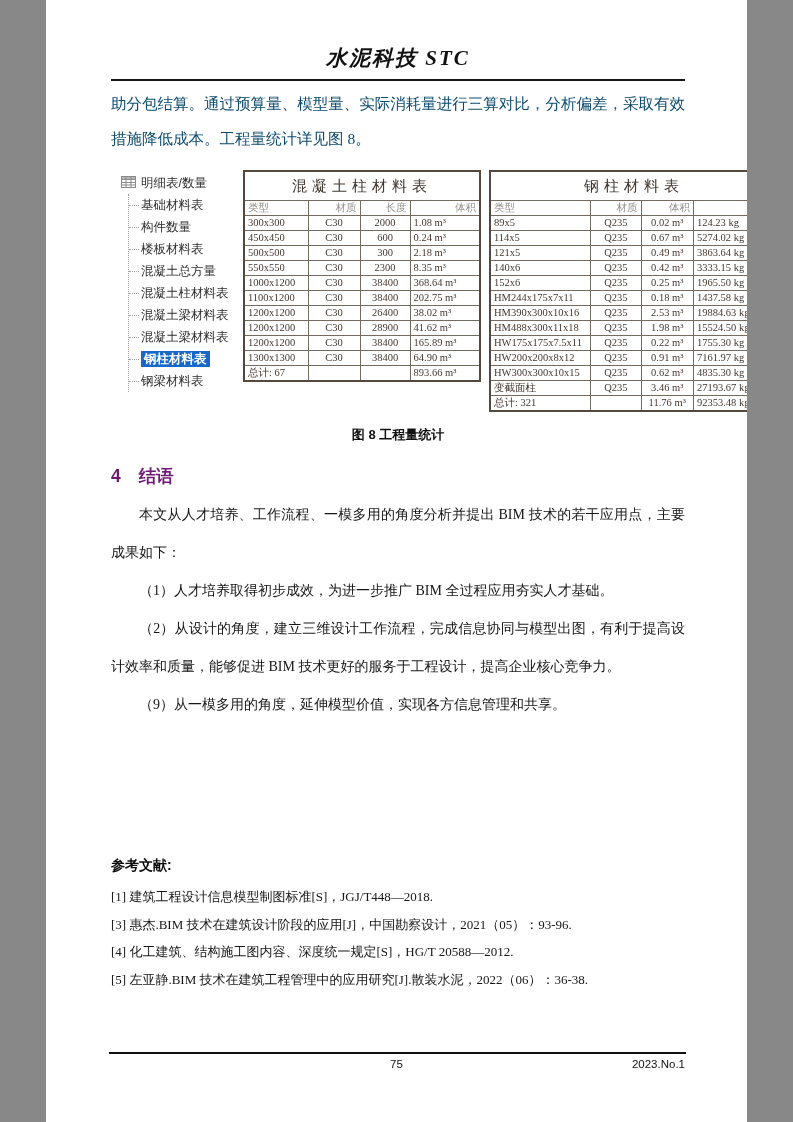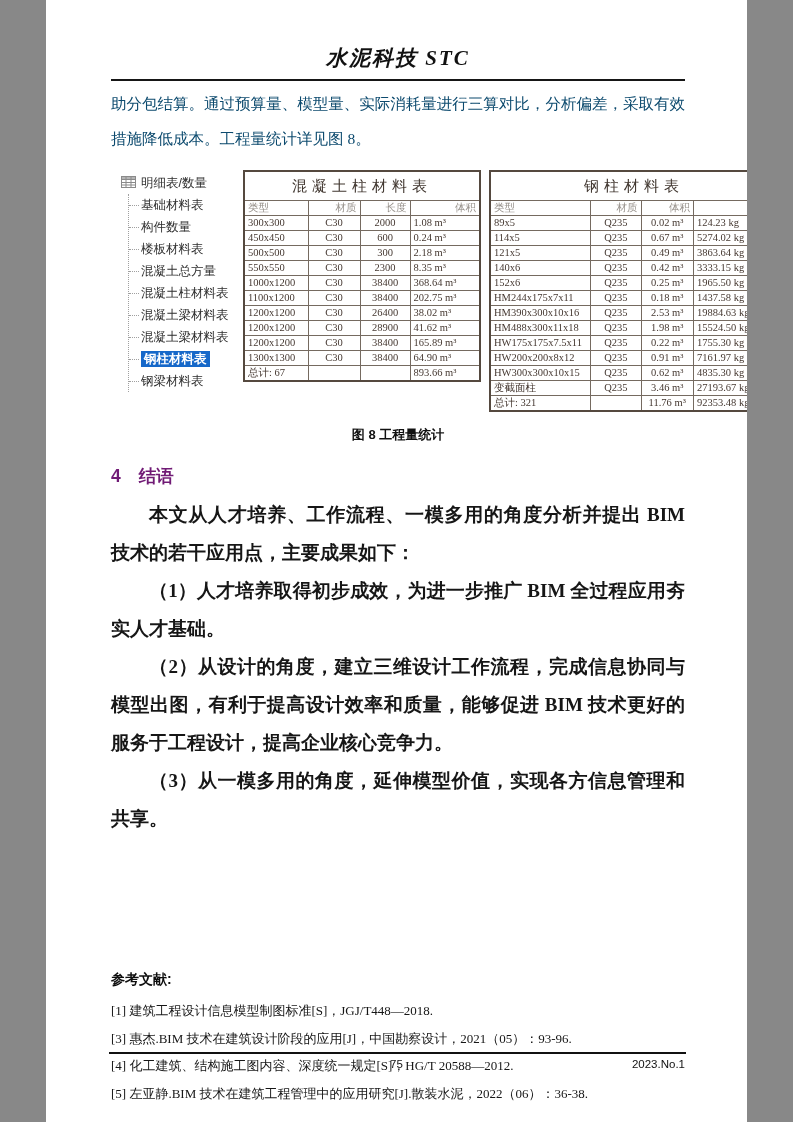"本文从人才培养、工作流程、一模多用的角度分析并提出 BIM" .concl-par { font-size: 19px -> 14px; font-weight: bold -> none }
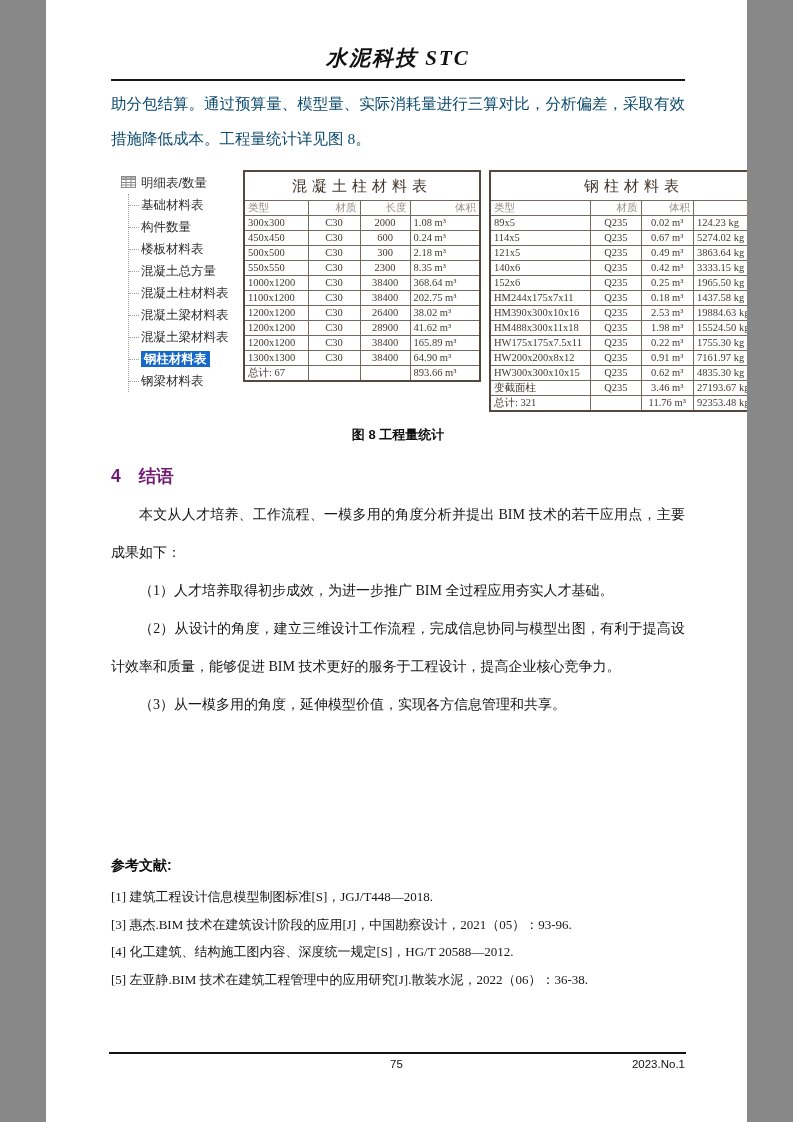"（3）从一模多用的角度，延伸模型价值，实现各方信息管理和共享。" p.concl-par { text: 3 -> 9 }
